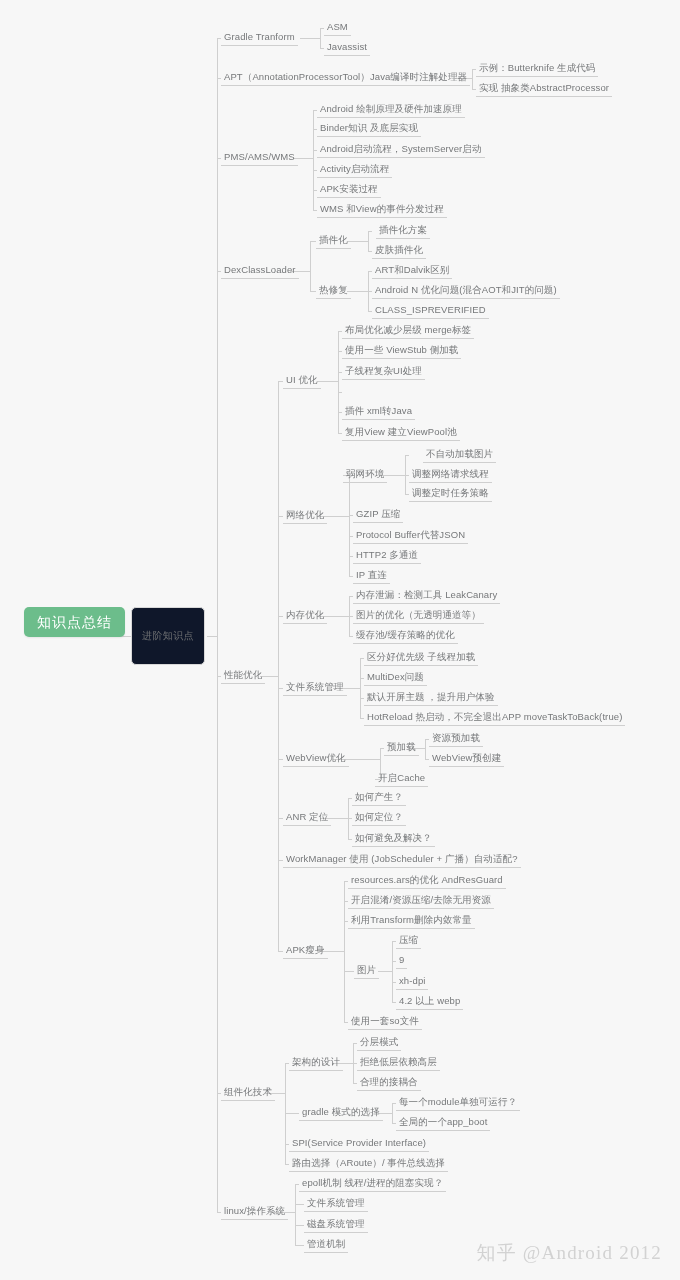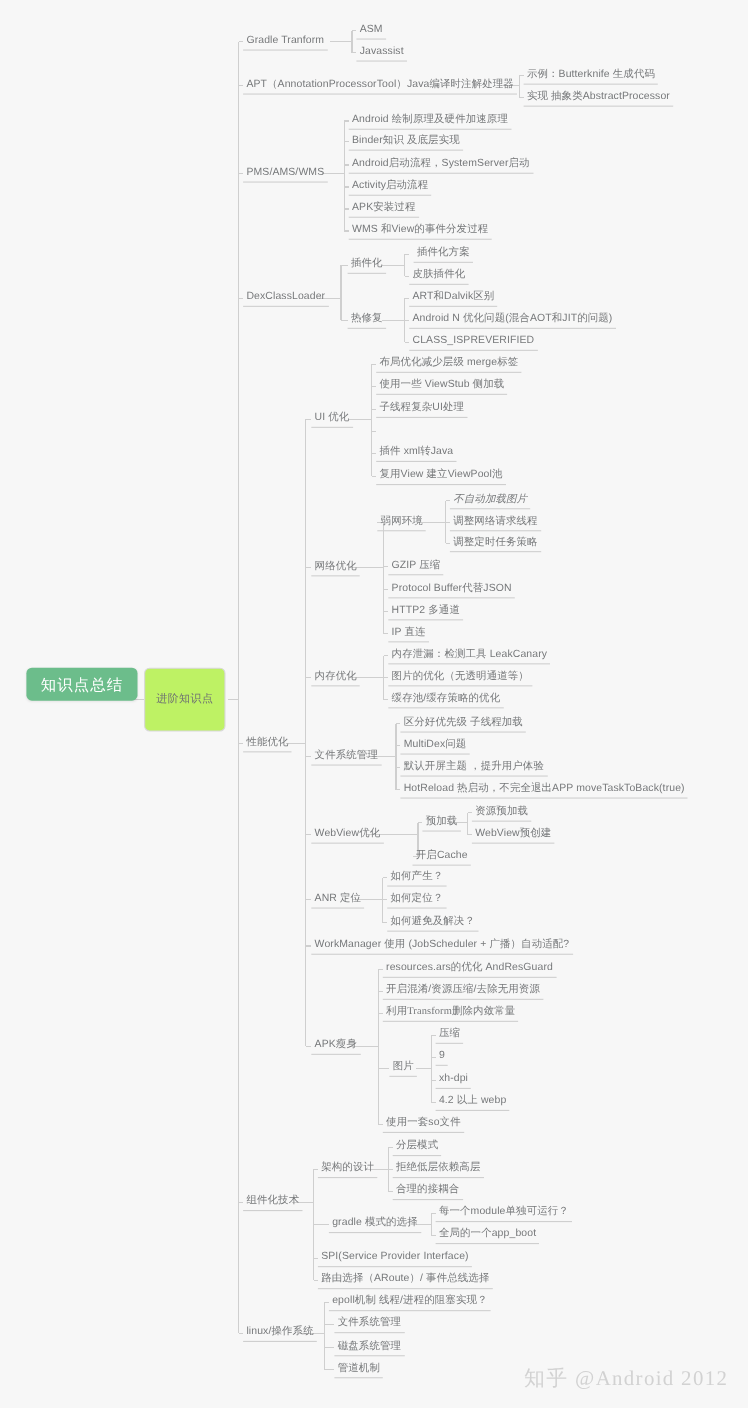"不自动加载图片" div.node { font-style: italic -> none; left: 409px -> 423px }
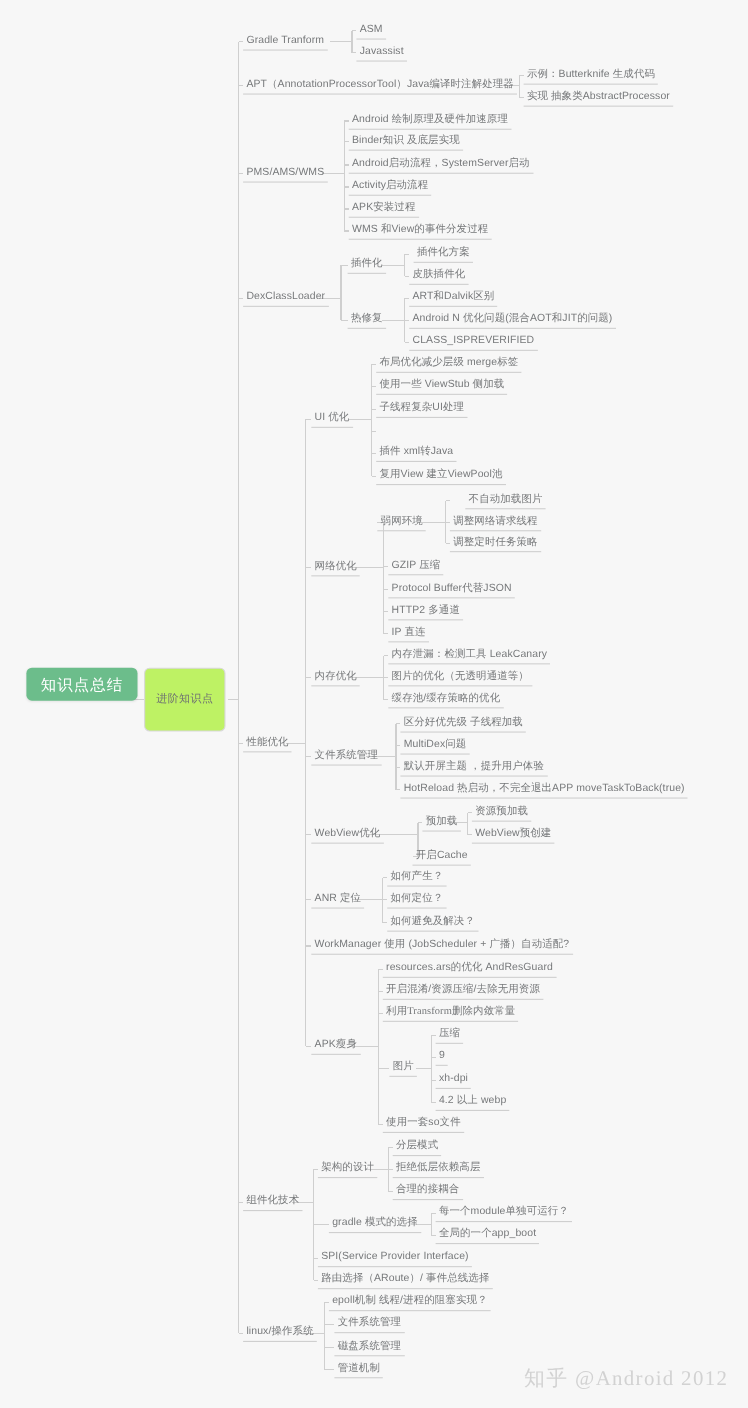"进阶知识点" .node.boxed { background: #bef264 -> #0f172a }
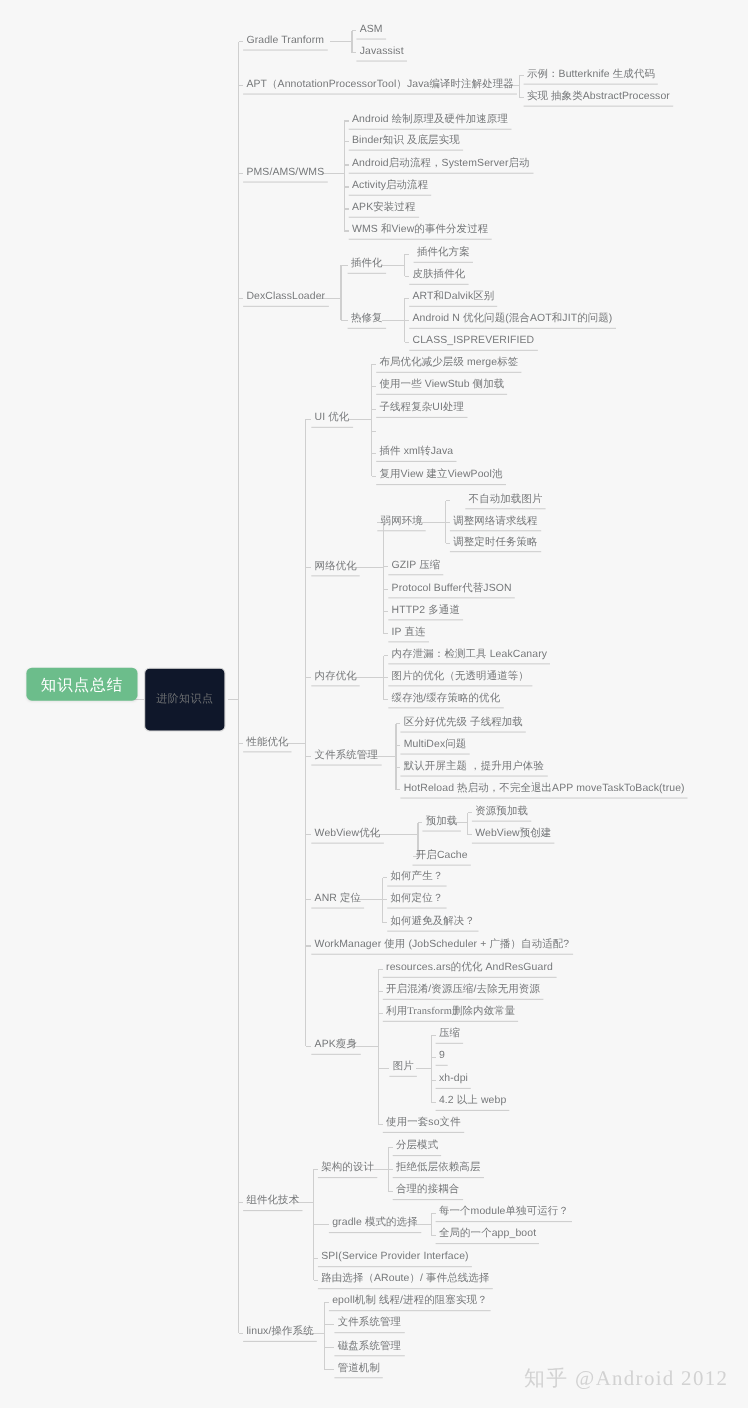"利用Transform删除内敛常量" div.node { font-family: Liberation Serif, serif -> none }
